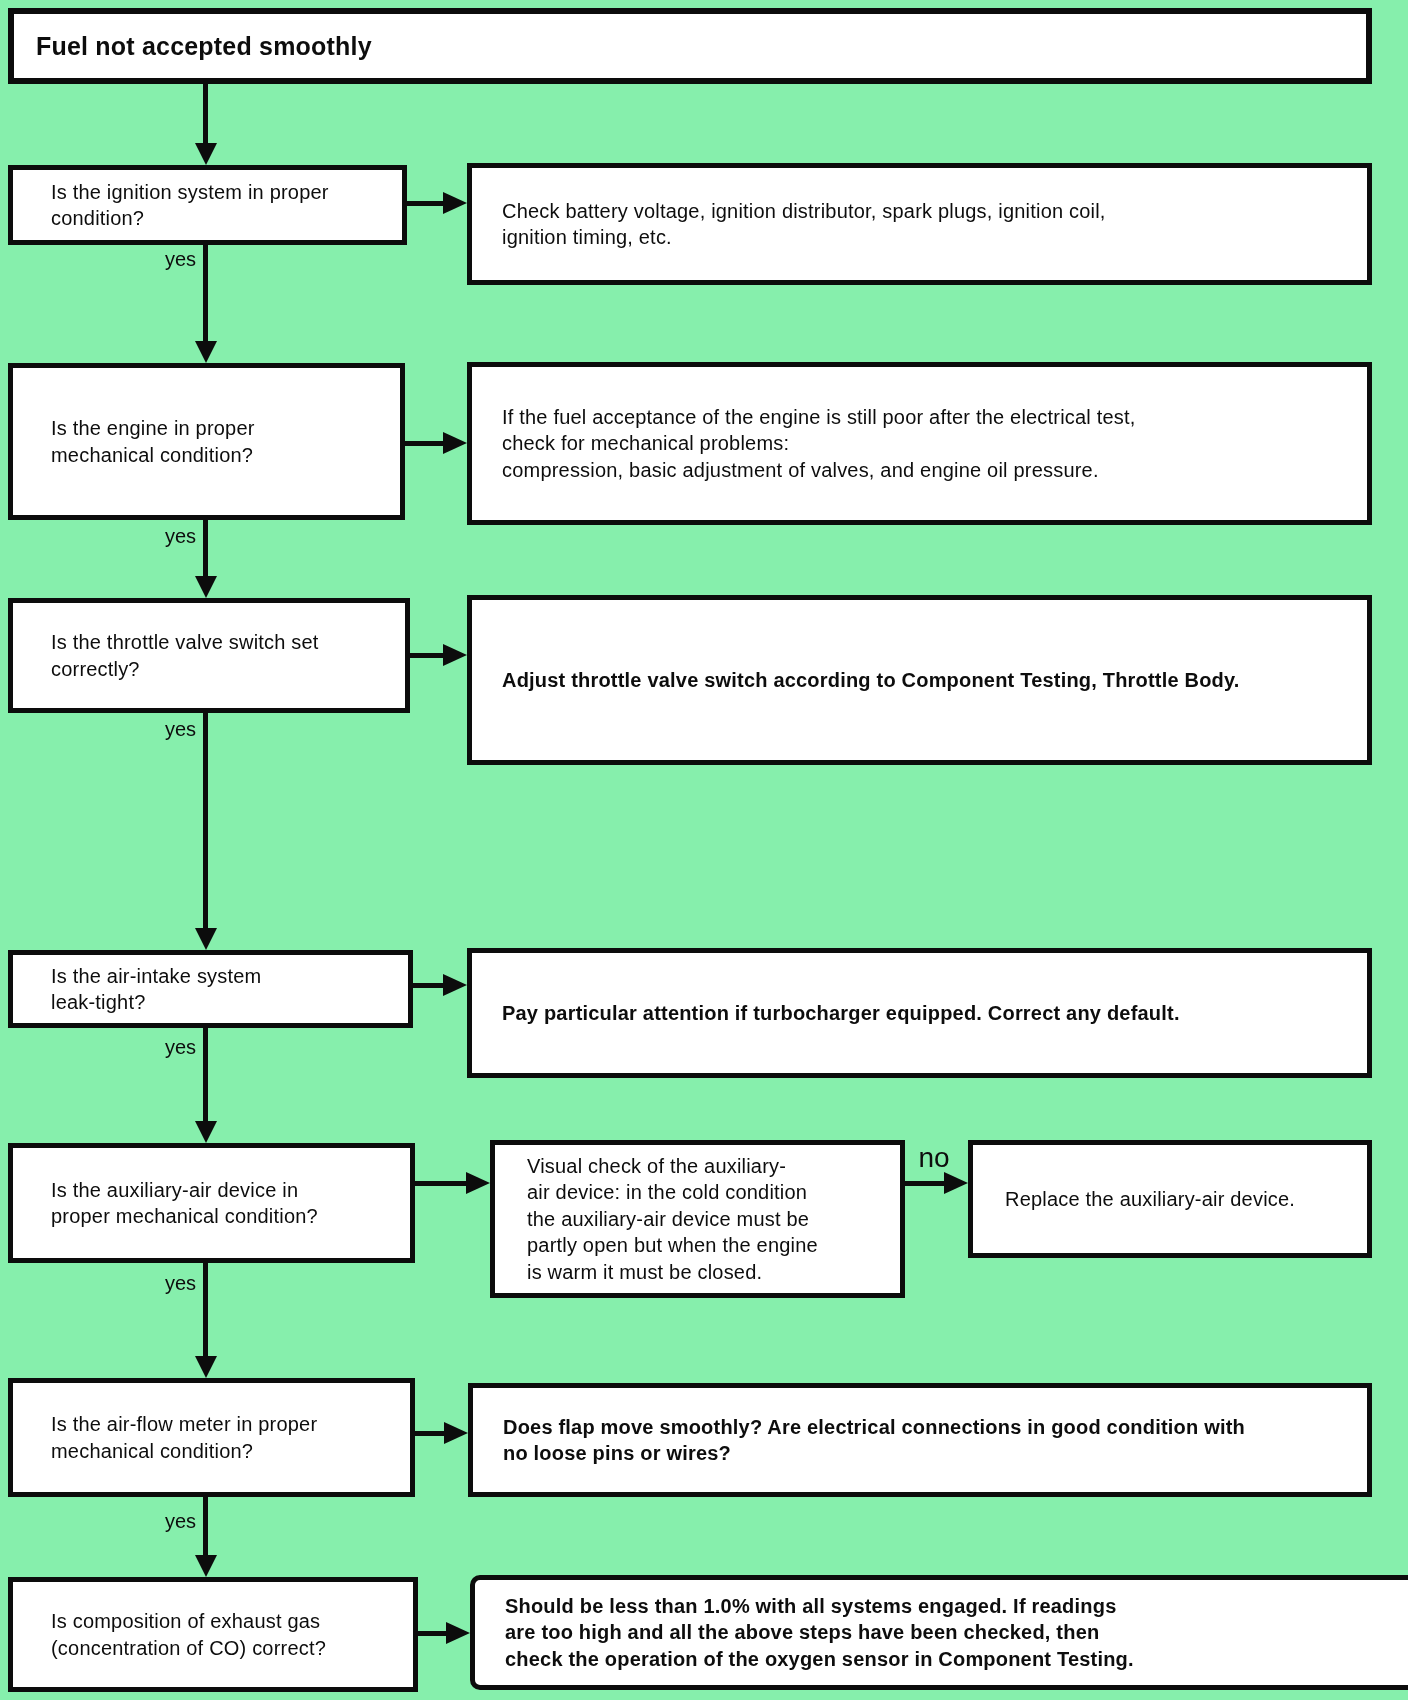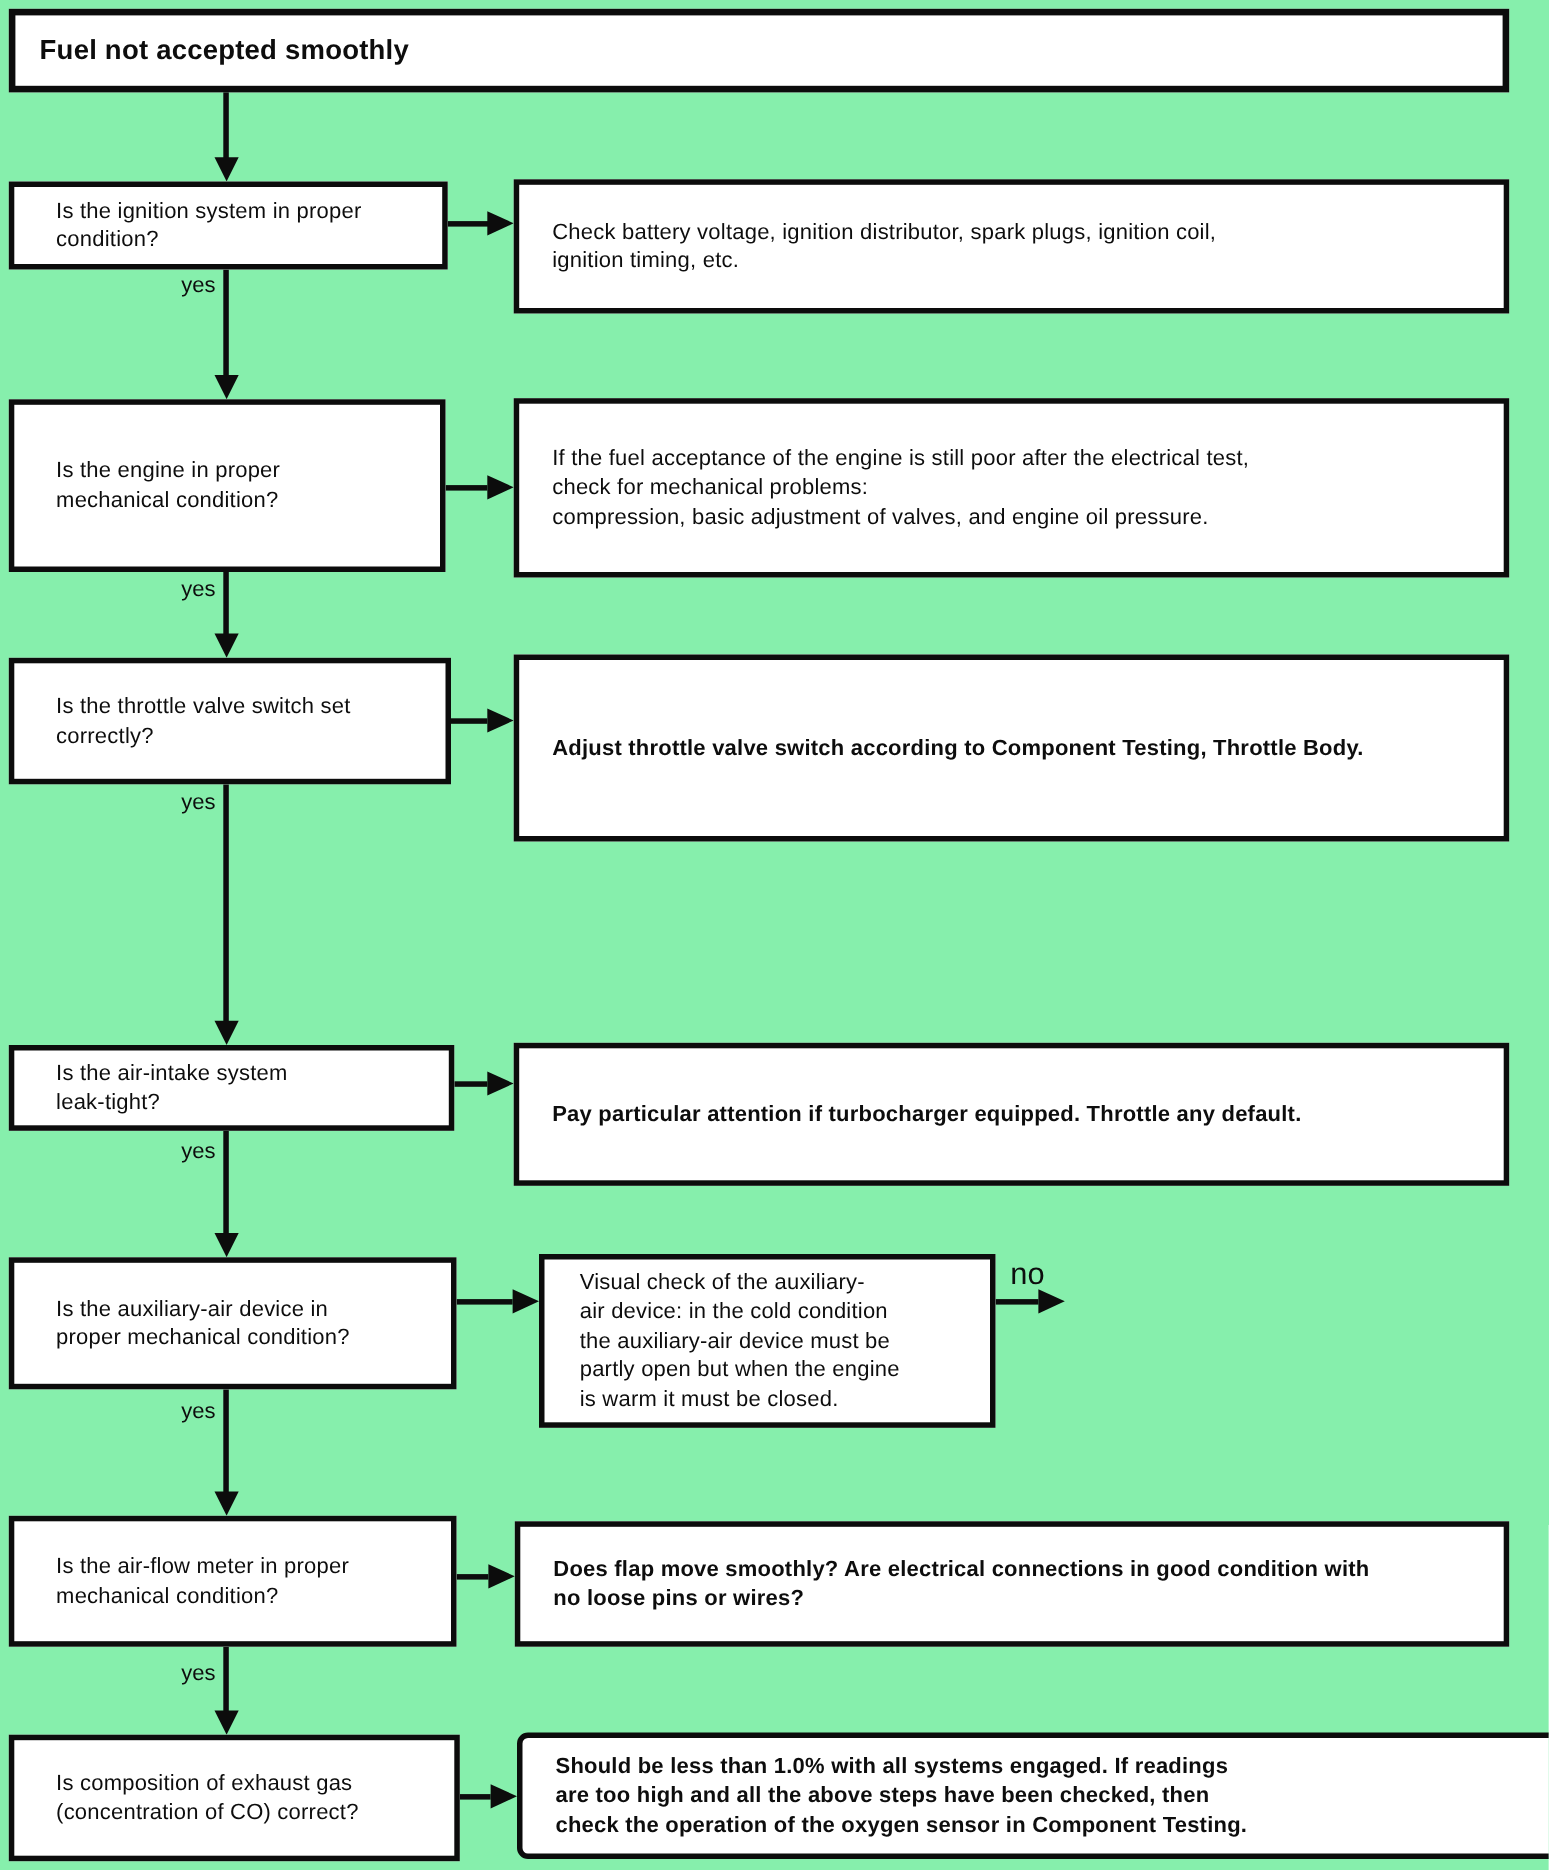"Pay particular attention if turbocharger" div.box { text: Throttle -> Correct }
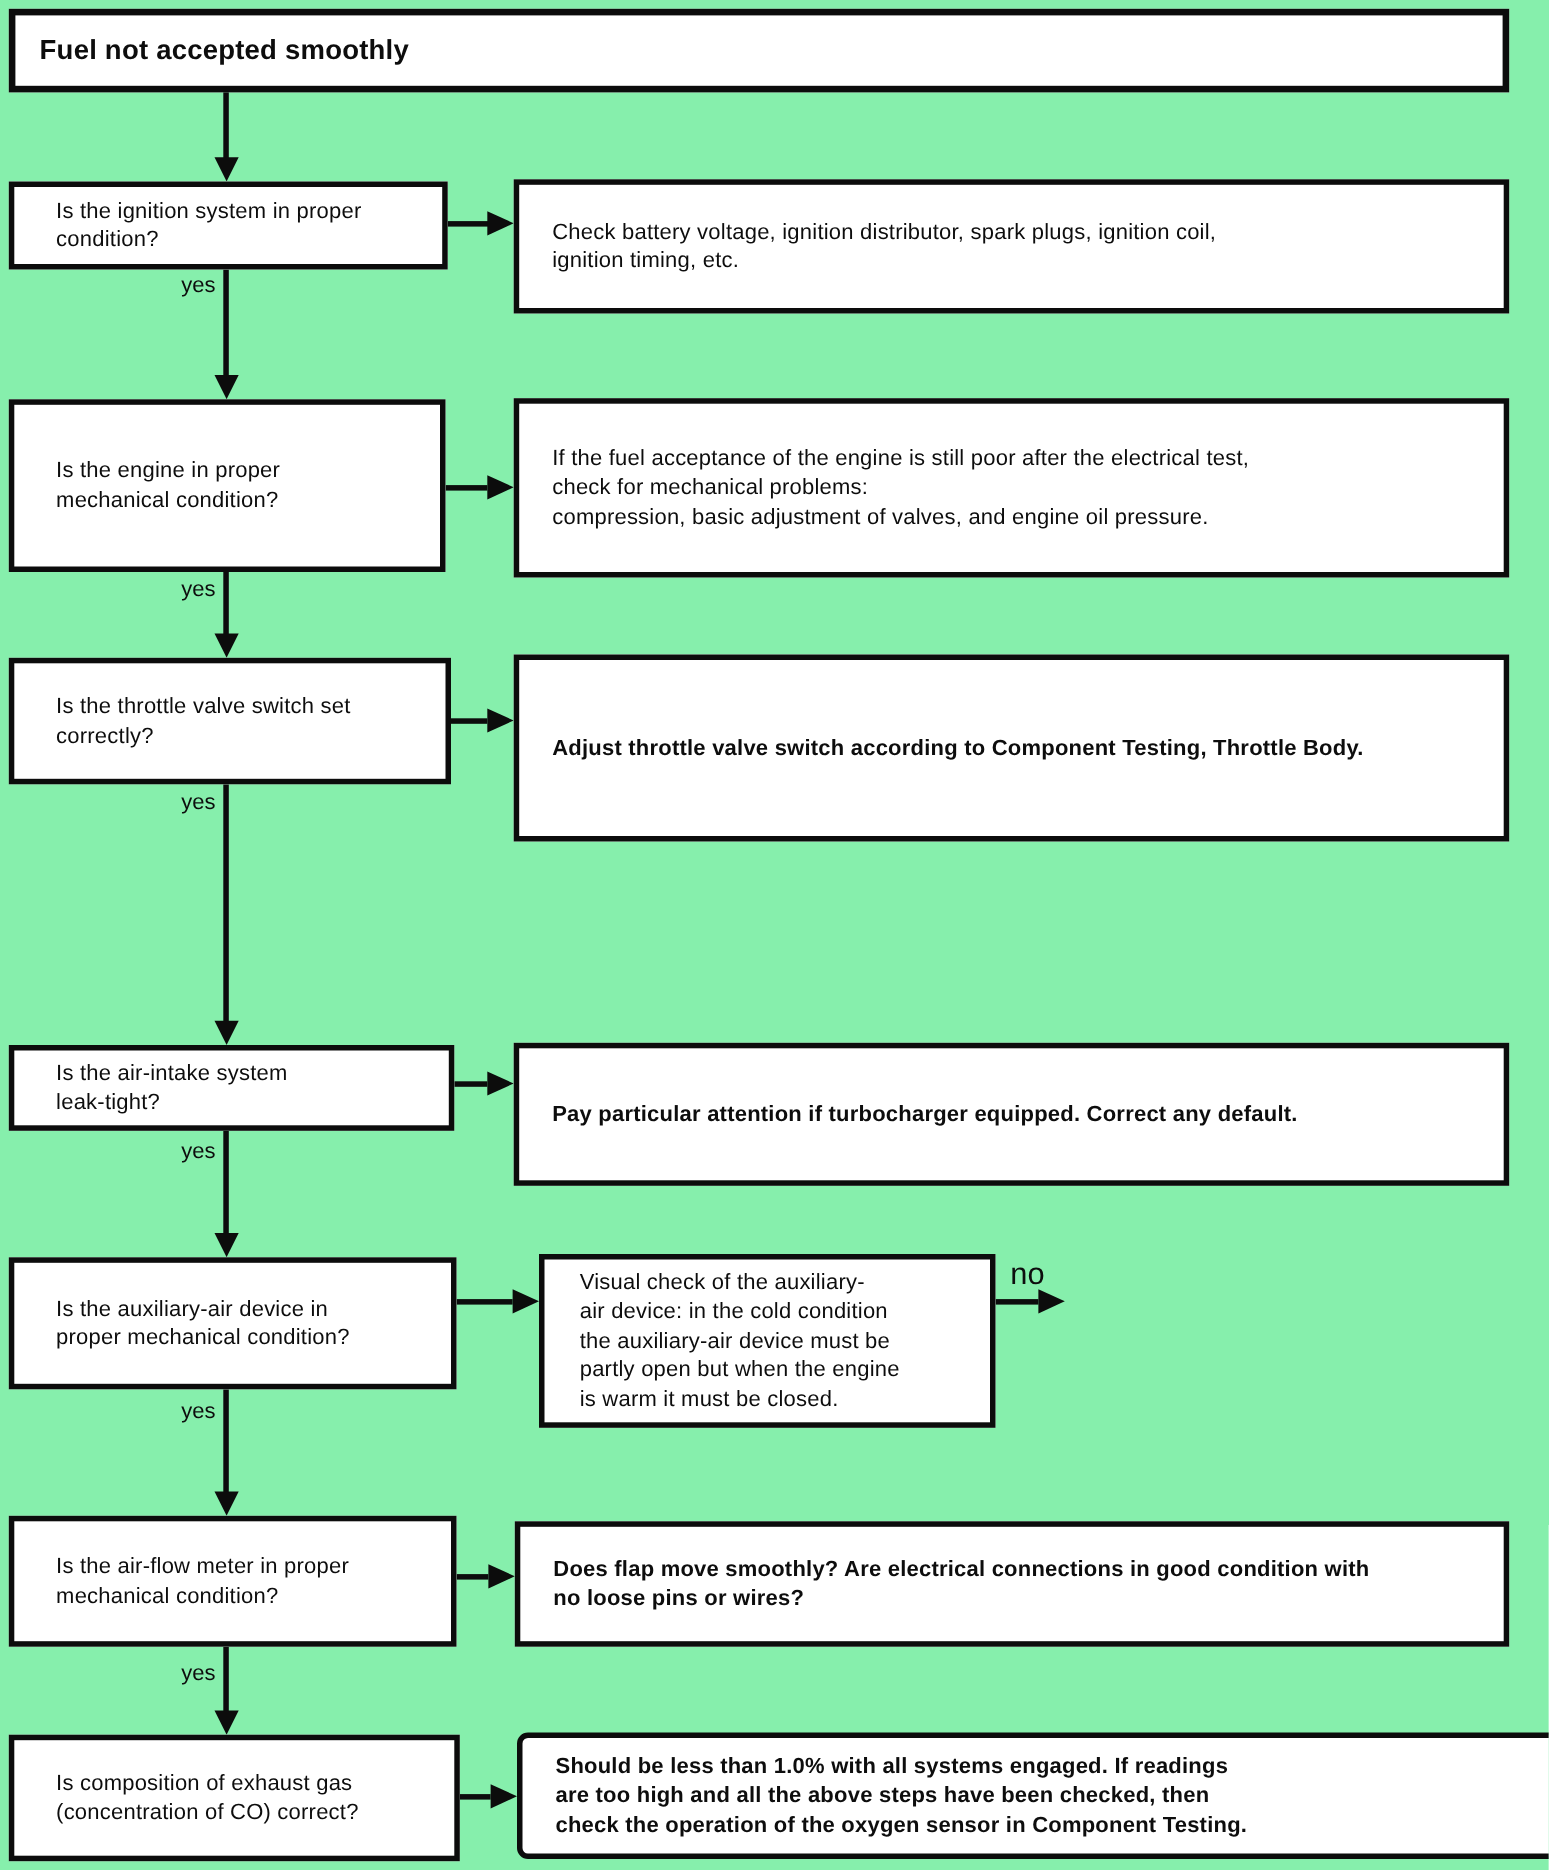"Replace the auxiliary-air device." div.box { html: none -> <div>Replace the auxiliary-air device.</div> }
